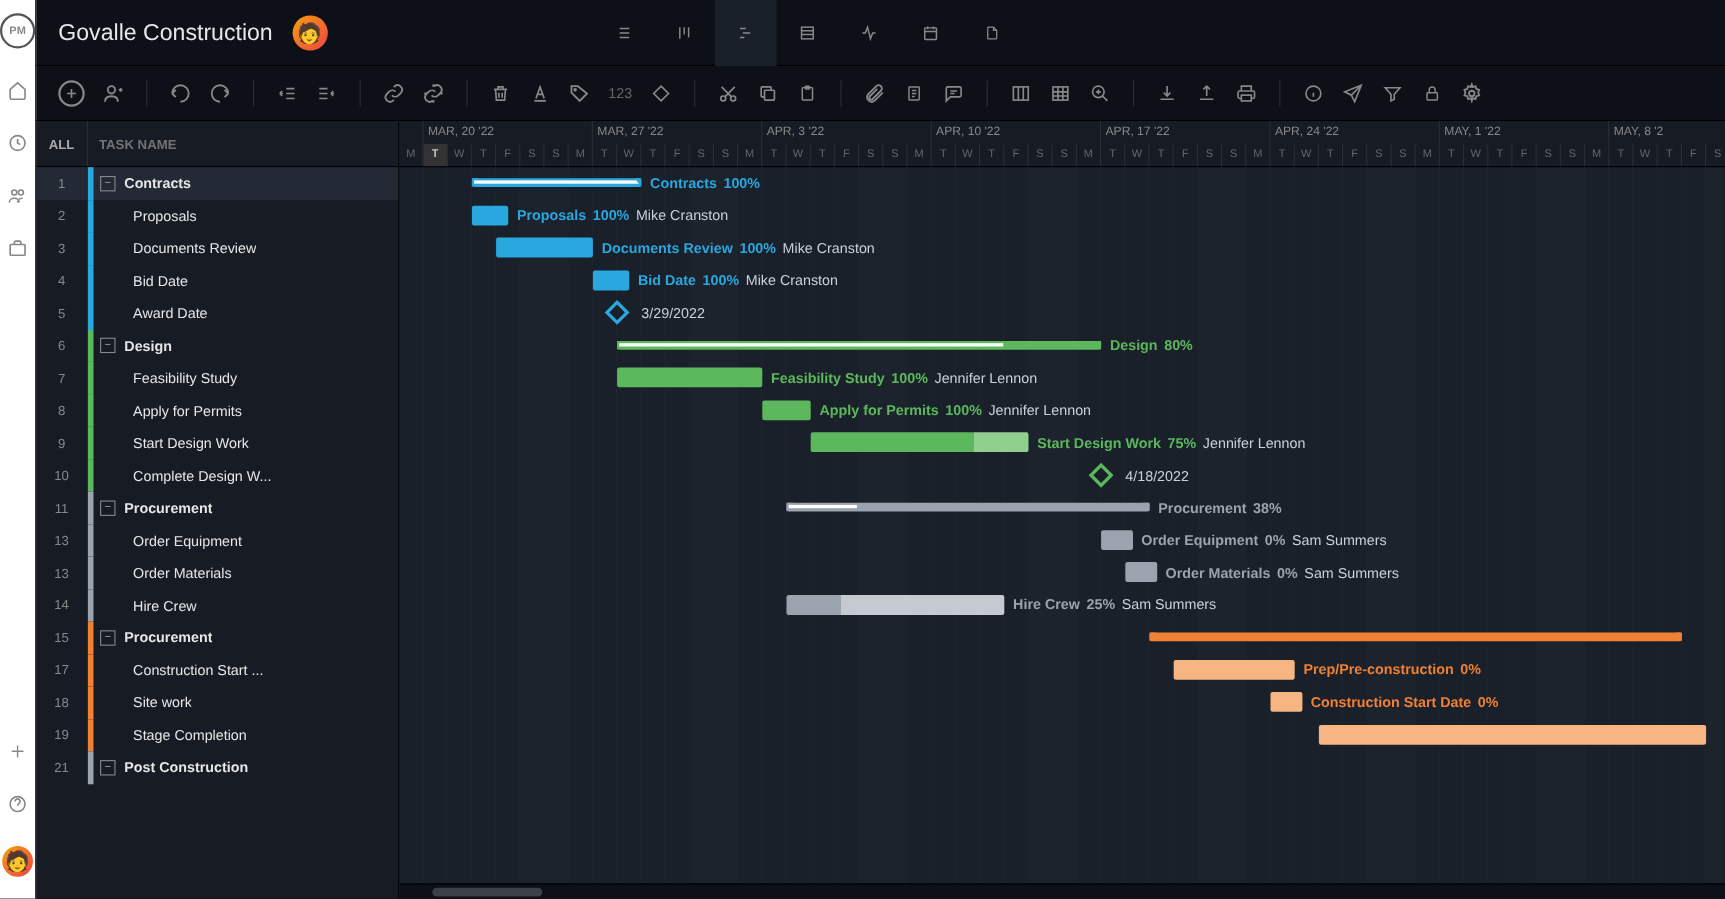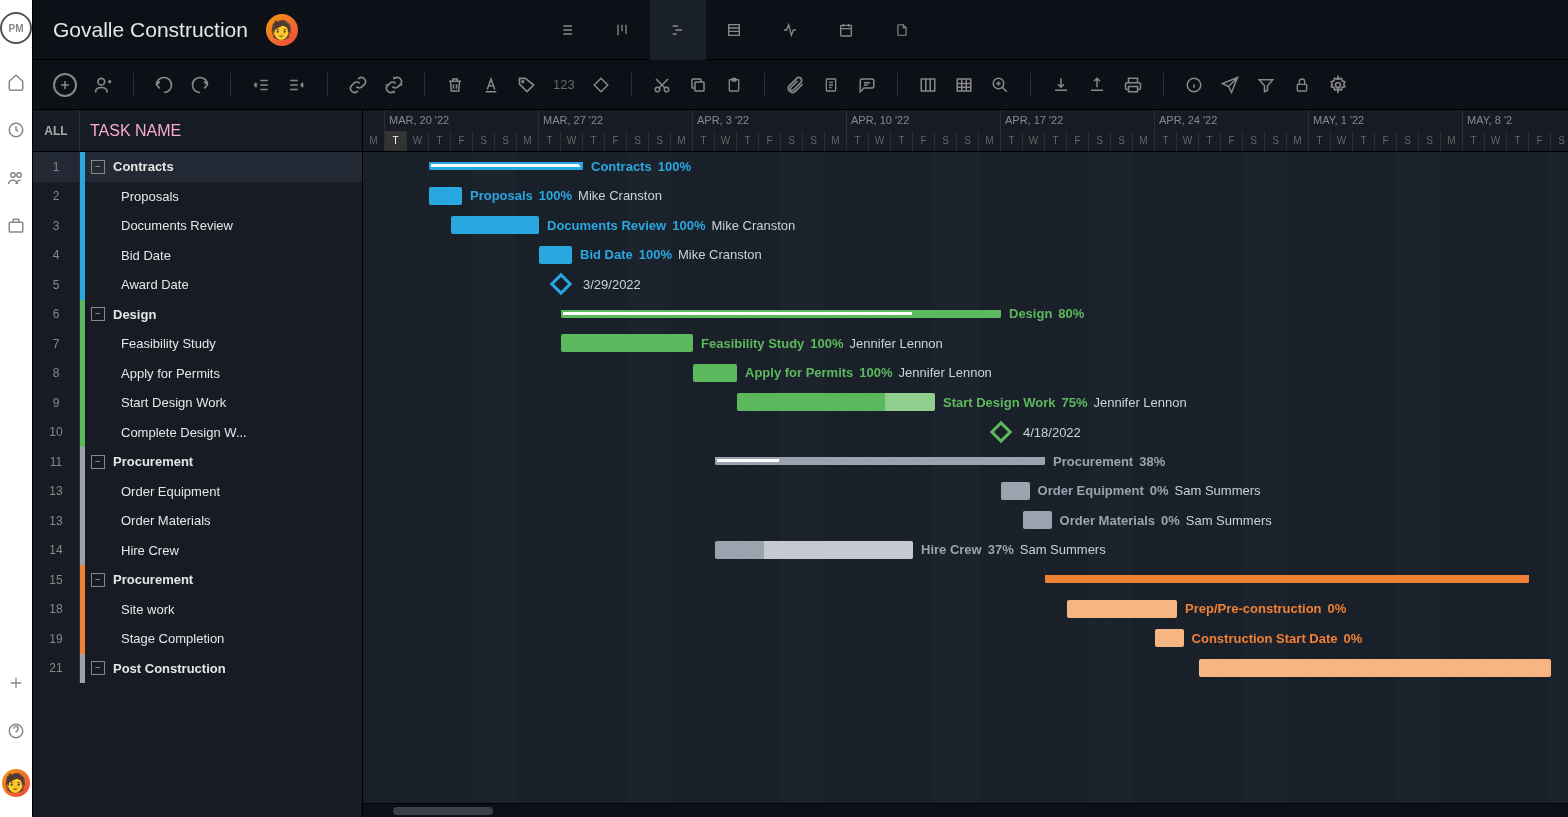"TASK NAME" .task-header .name-col { color: #f9a8d4 -> #737373; font-size: 16px -> 12px; font-weight: 400 -> 700 }
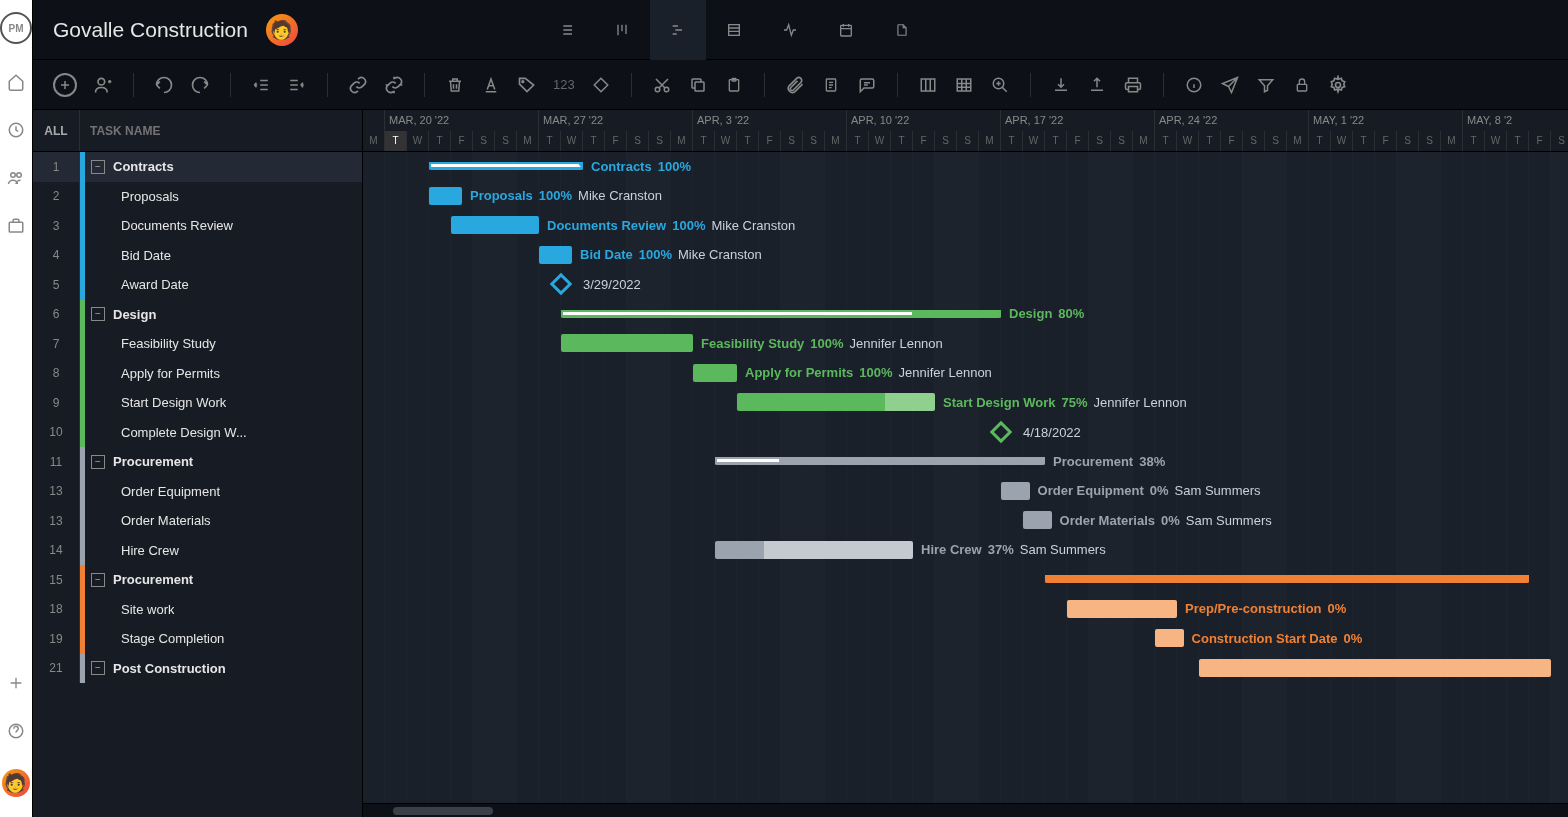"37%" span.lbl-pct { text: 37% -> 25% }
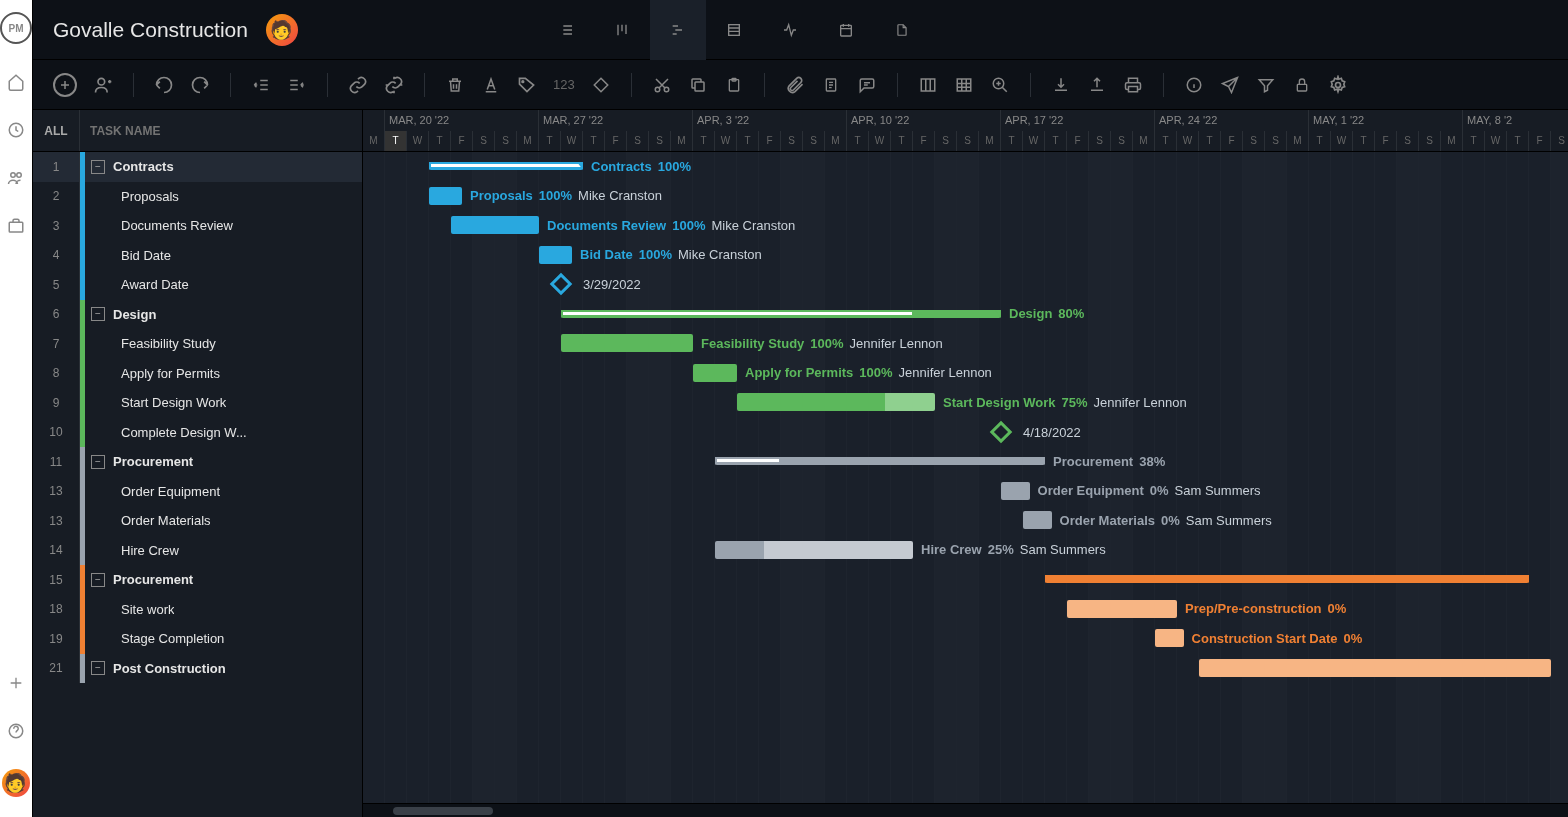"17" div.task-row { html: none -> <div> <div>17</div> <div></div> <div></div> <div>Construction Start ...</div> </div> }
